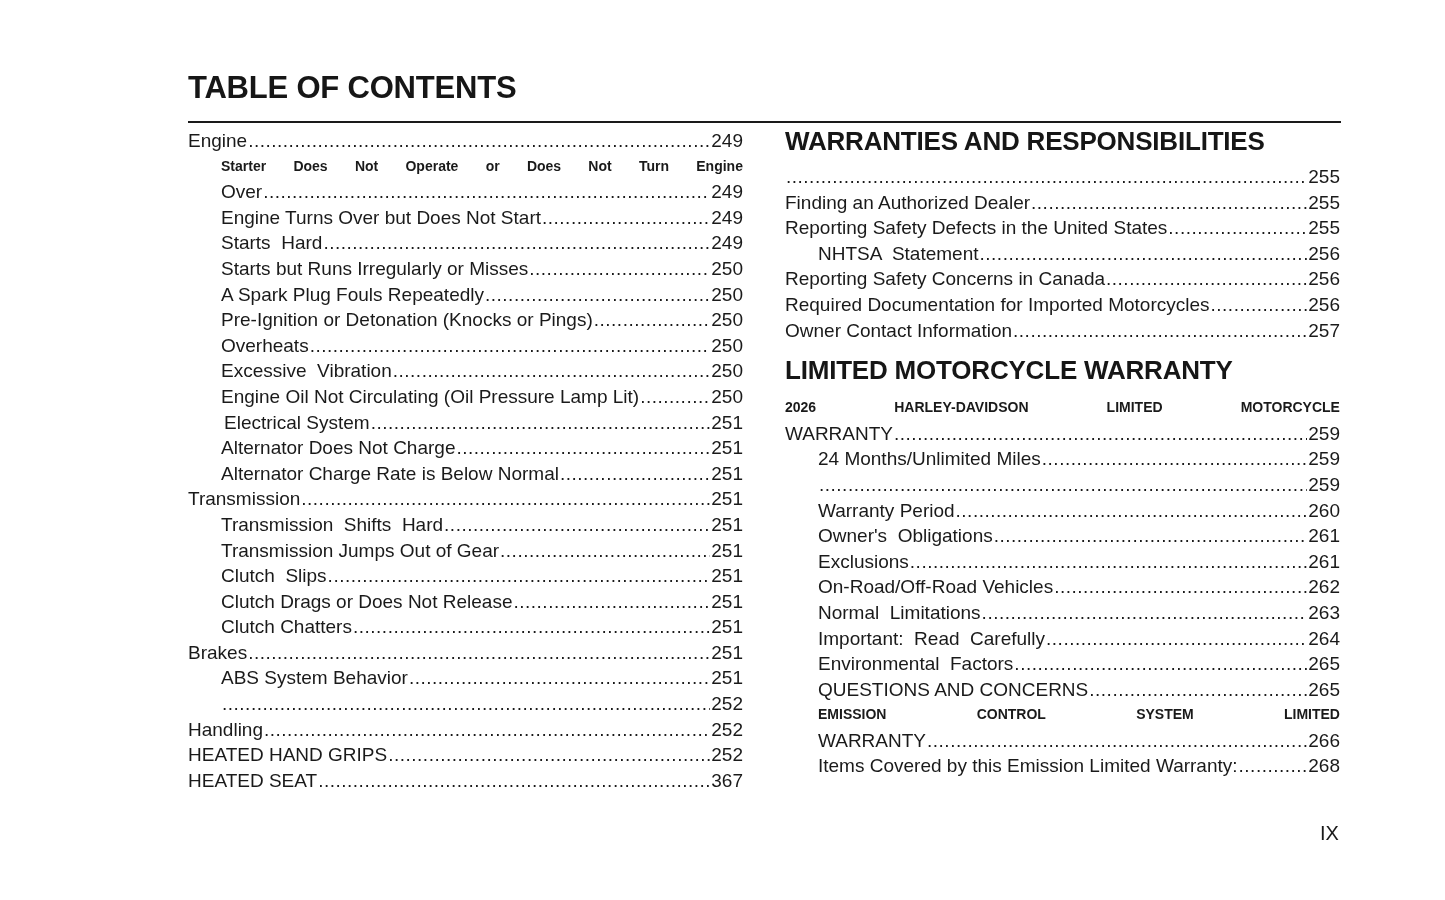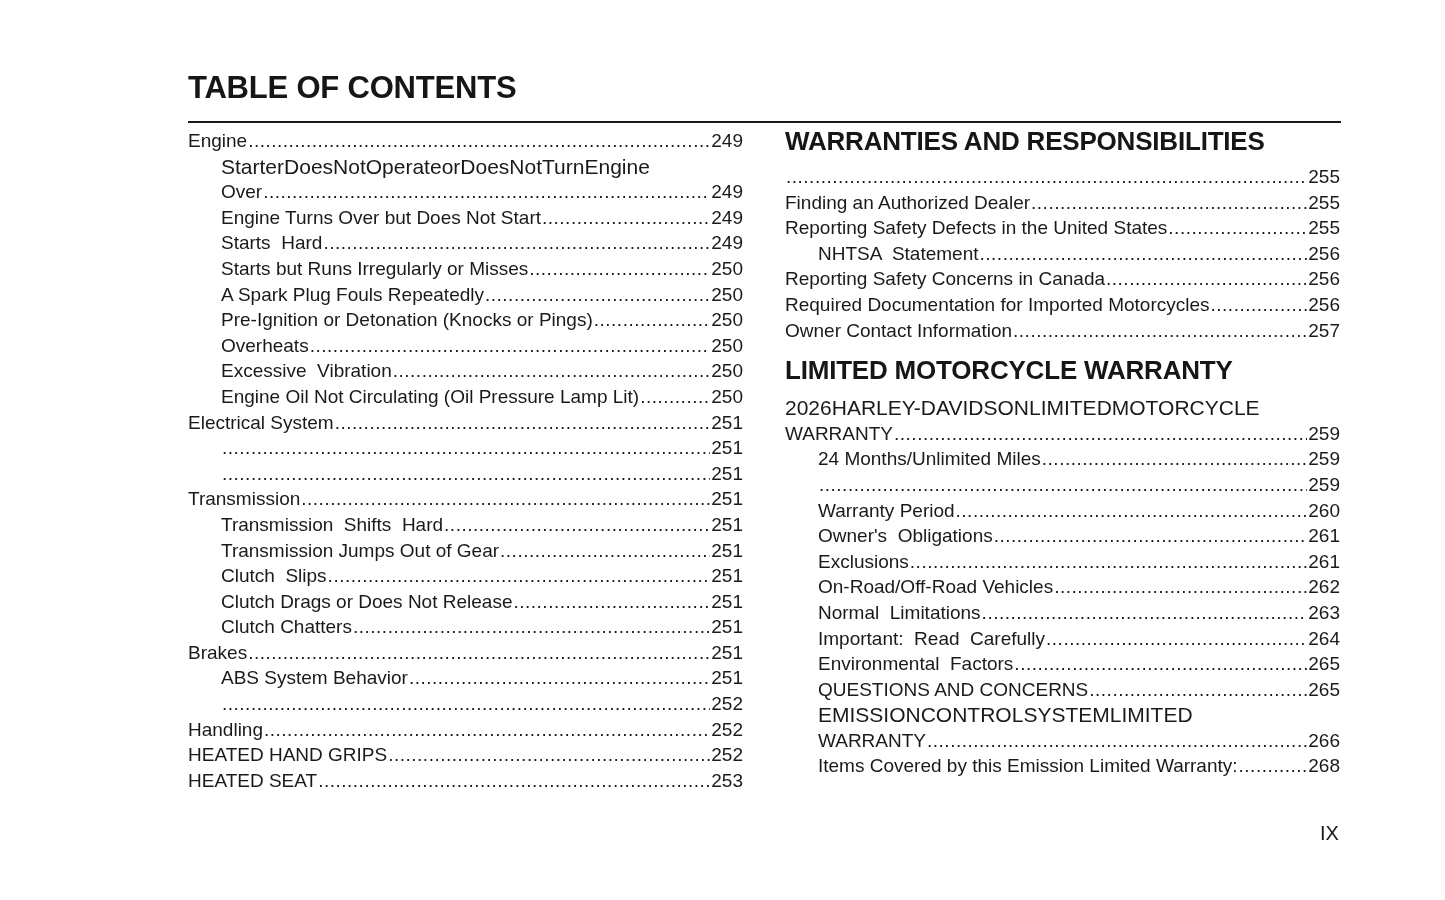"Starter" .wrap-line { font-size: 21px -> 14px; font-weight: none -> bold; justify-content: none -> space-between }
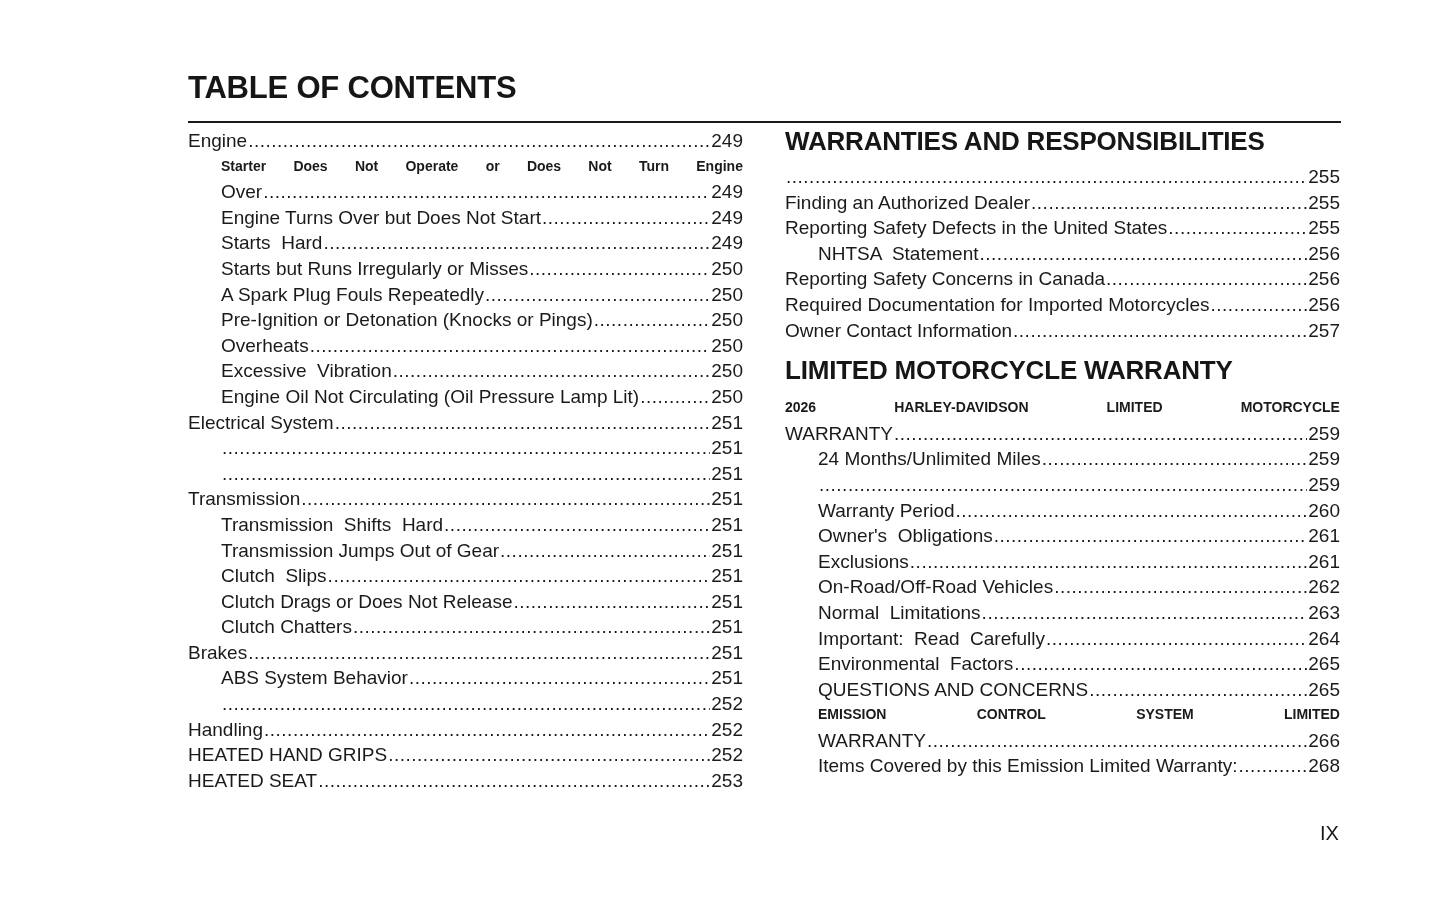"Electrical System" span.label { margin-left: none -> 36px }
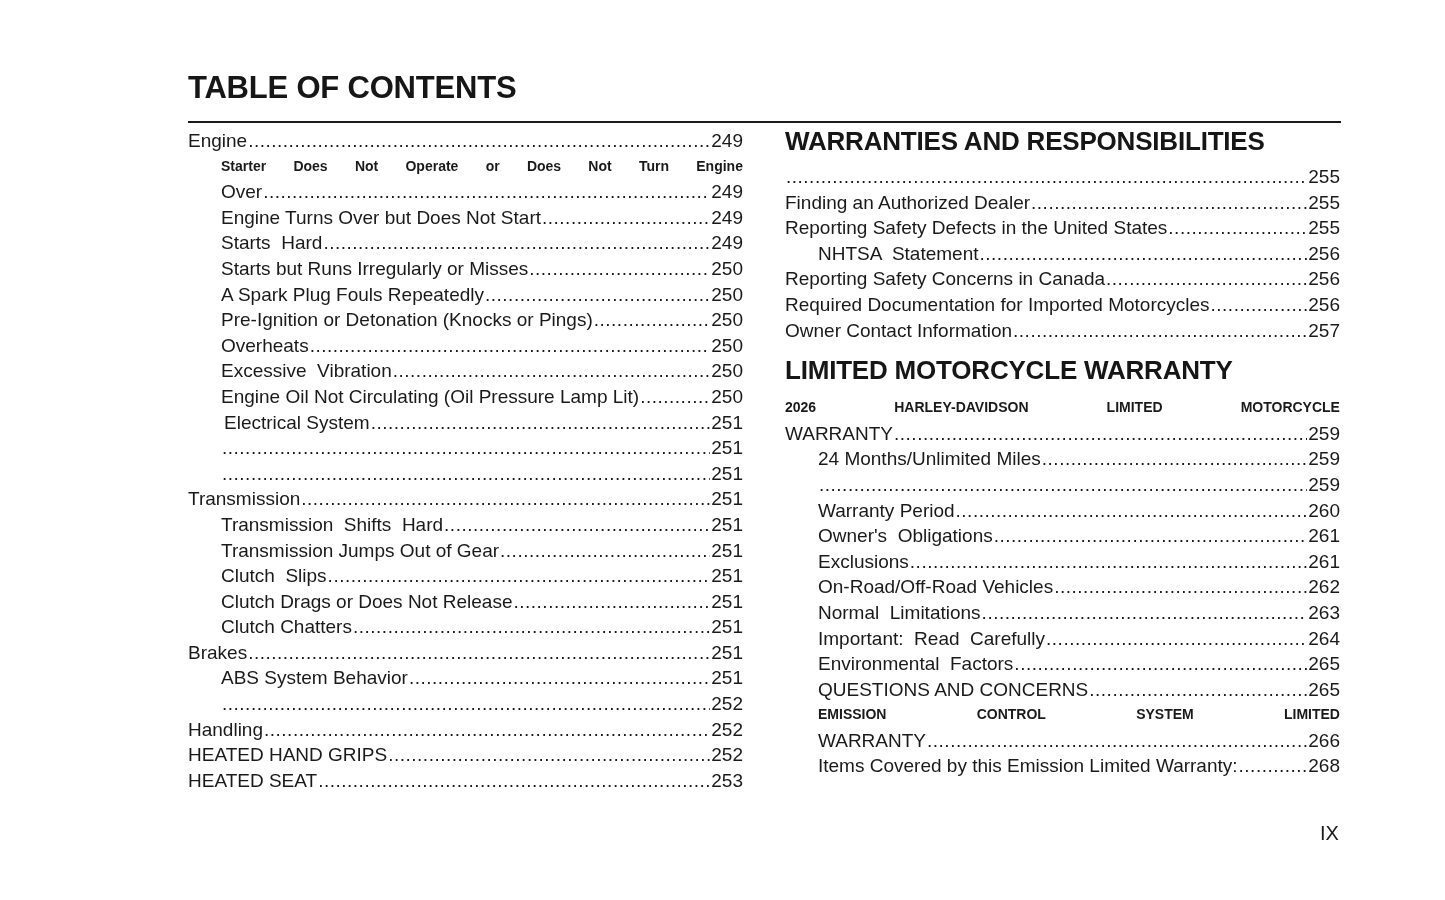"Alternator Does Not Charge" span.label { html: none -> <span>Alternator Does Not Charge</span> }
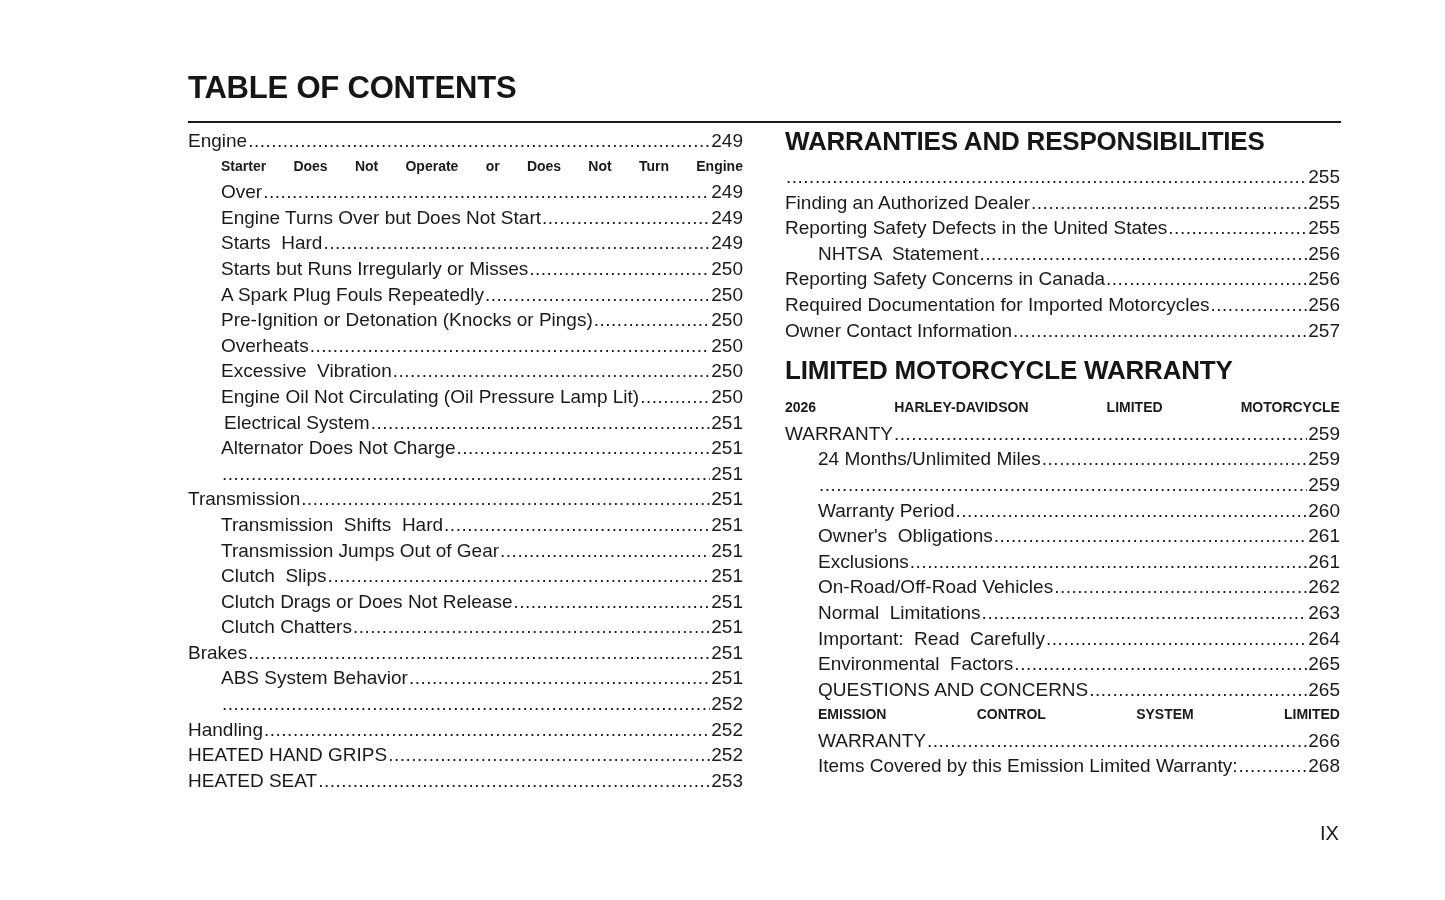"Alternator Charge Rate is Below" span.label { html: none -> <span>Alternator Charge Rate is Below Normal</span> }
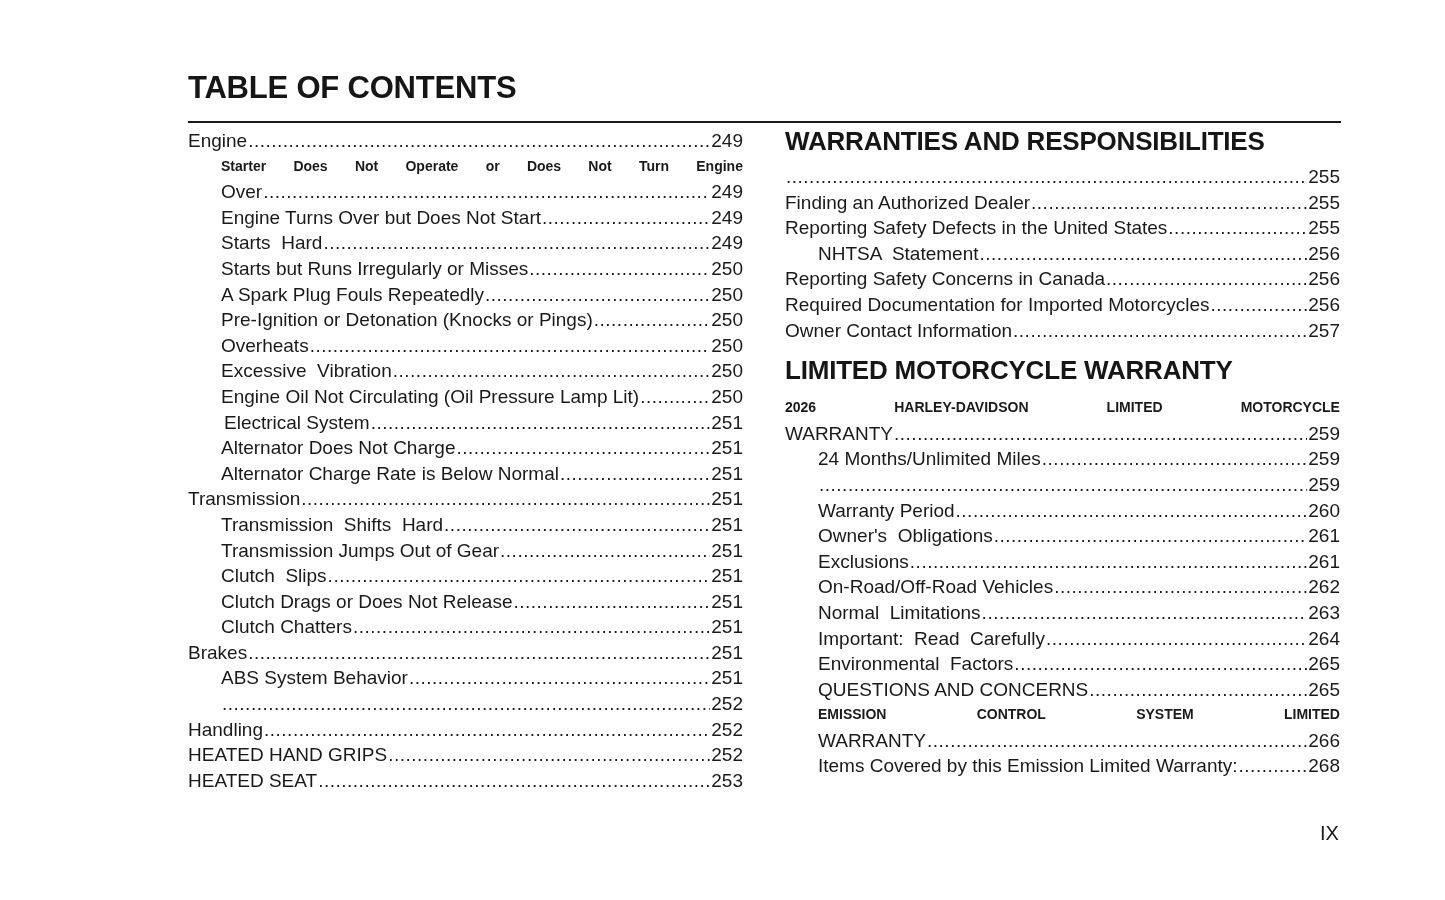"253" span.page { text: 253 -> 367 }
